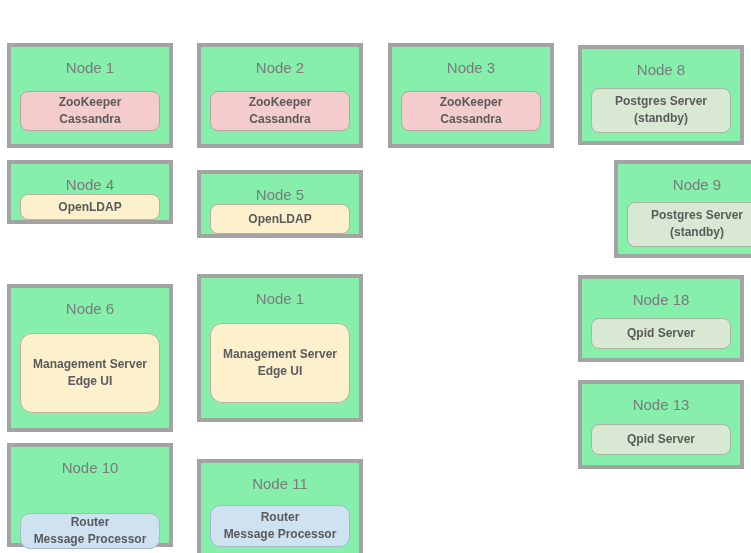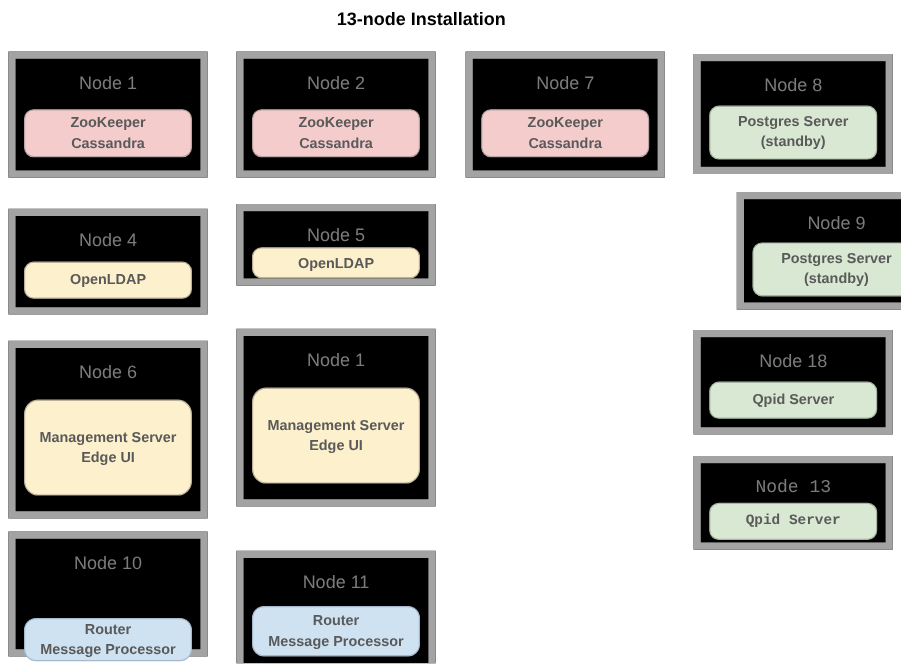"13-node Installation" div.diagram-title { html: <div>13-node Installation</div> -> none }
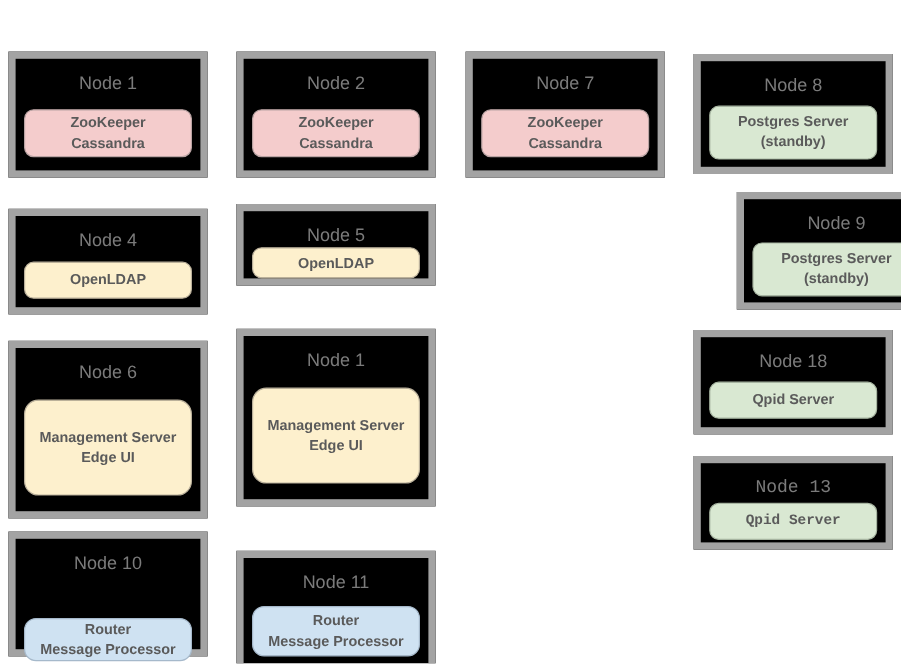"Node 1" .node { background: #000000 -> #86efac; border: 6px solid #a3a3a3 -> 4px solid #a3a3a3 }
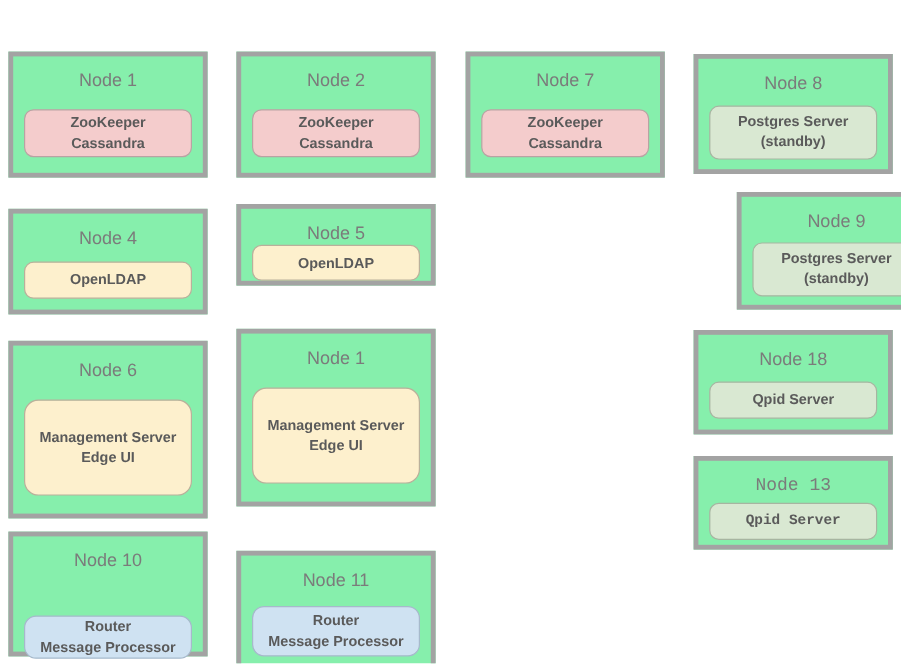"Node 7" div.node-title { text: 7 -> 3 }
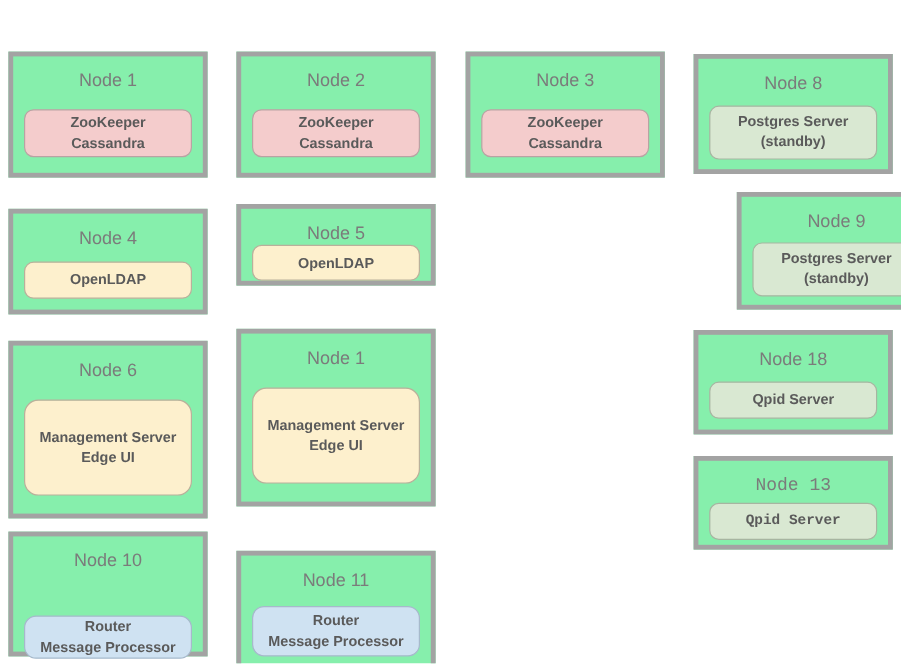"Node 4" .n4 { height: 88px -> 64px; top: 174px -> 160px }
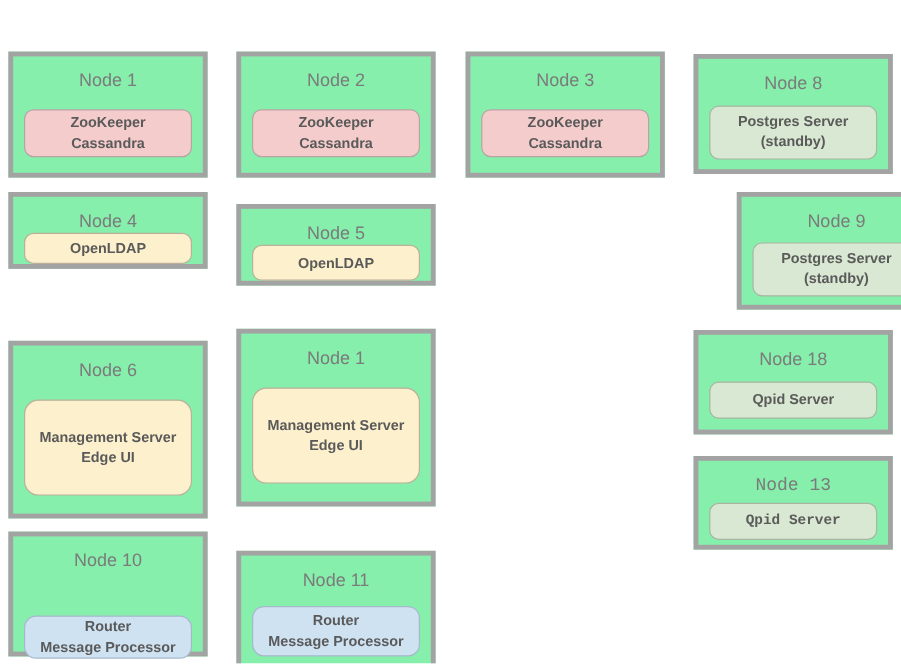"Node 13" .n13 { font-family: Liberation Mono, monospace -> none; height: 78px -> 89px }
